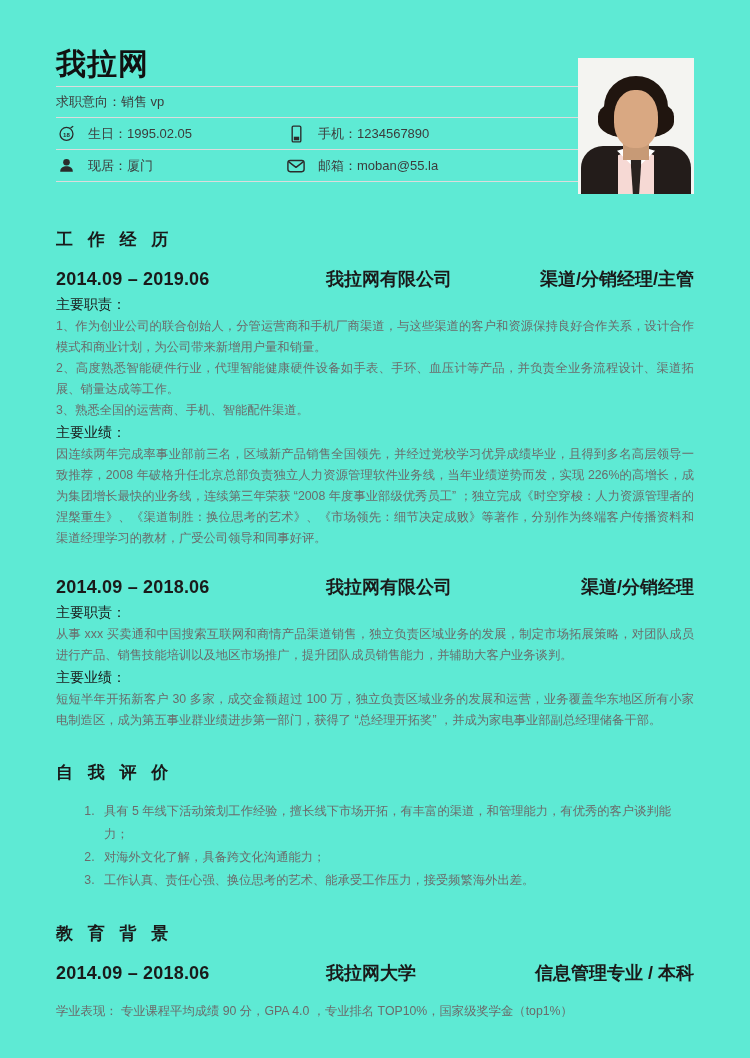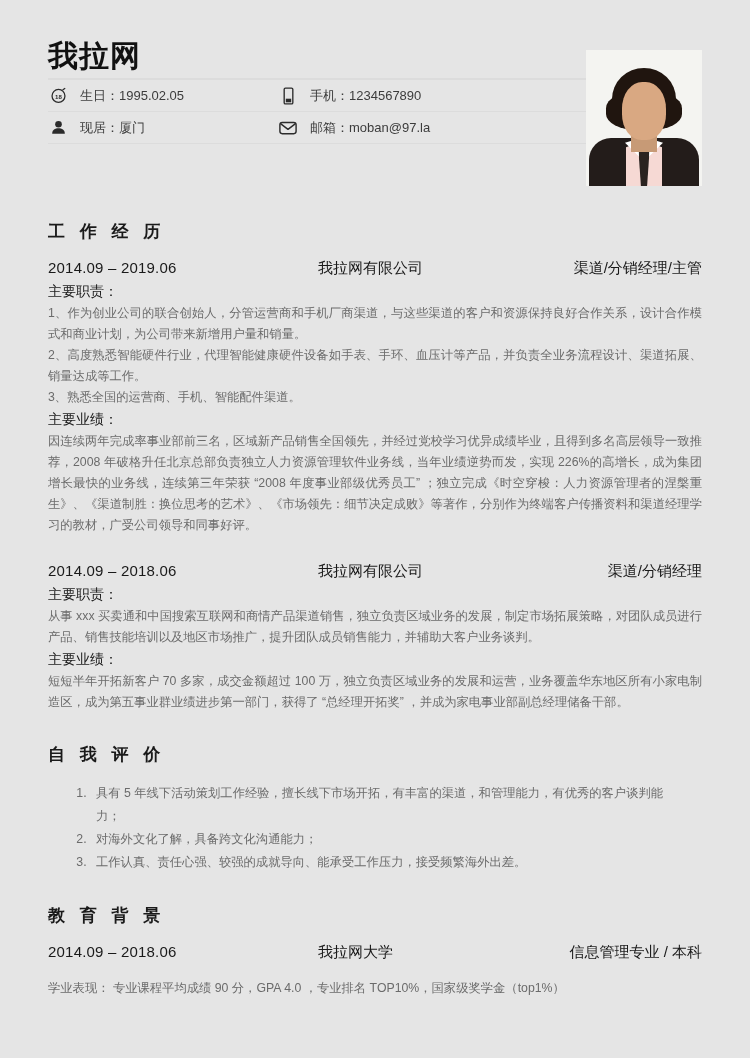"我拉网" .page { background: #e5e5e5 -> #5eead4; padding: 0 -> 8px }
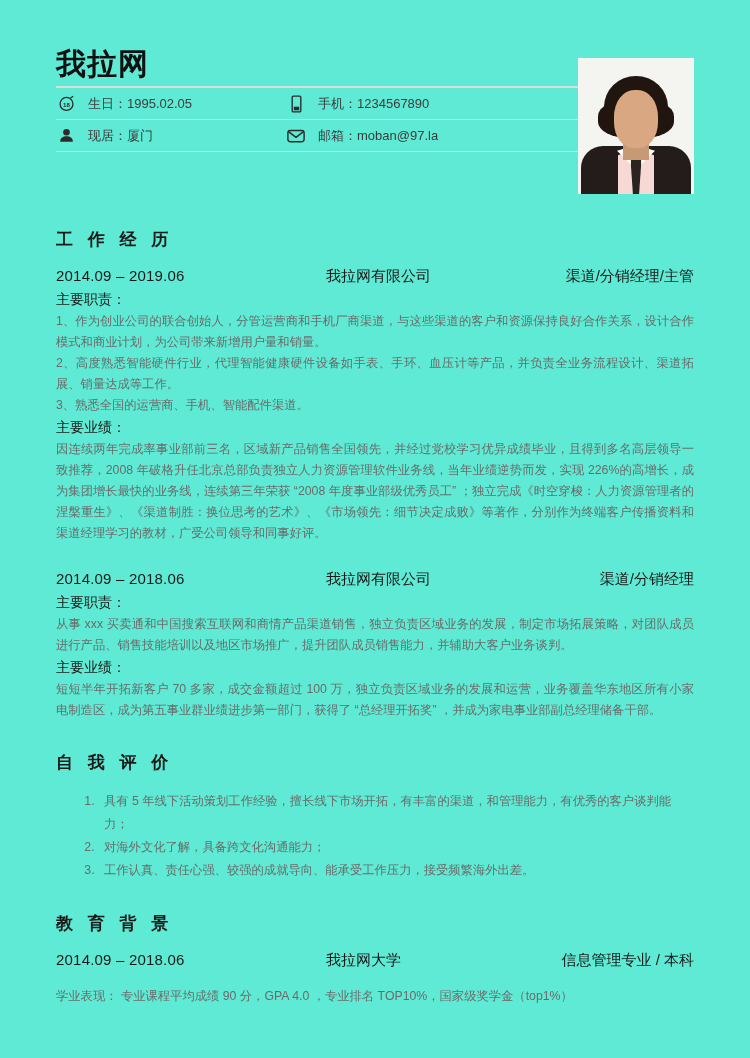"求职意向：销售 vp" div.objective-row { html: none -> <div> <span>求职意向：销售 vp</span> </div> }
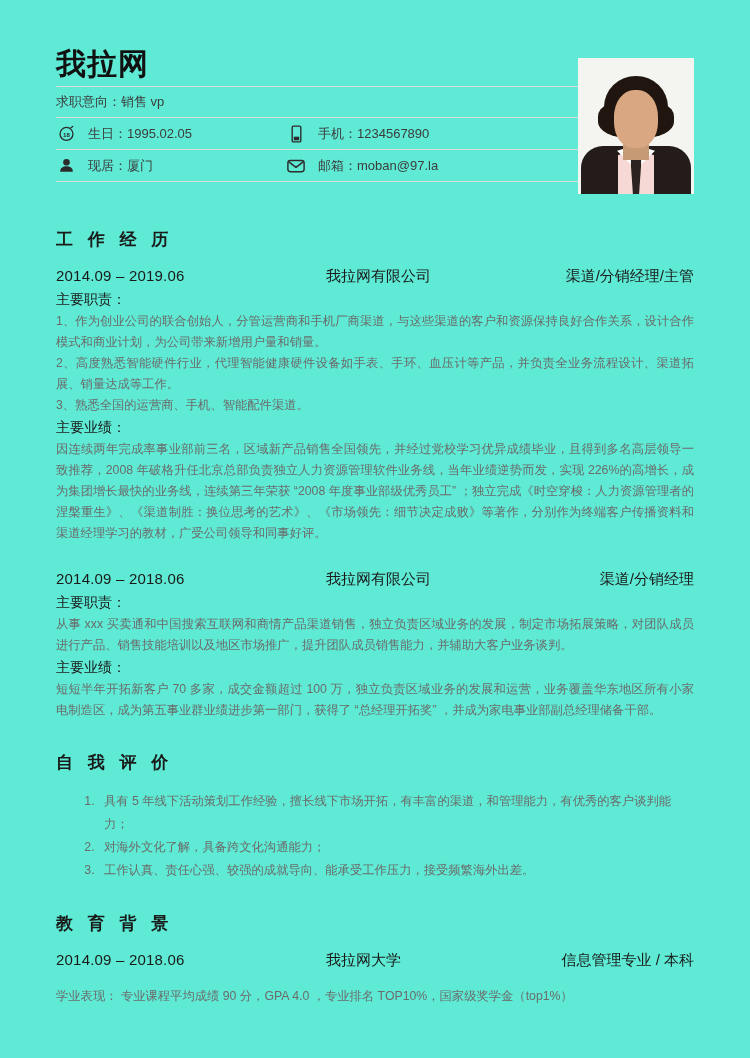"邮箱：moban@97.la" span.txt { text: moban@97.la -> moban@55.la }
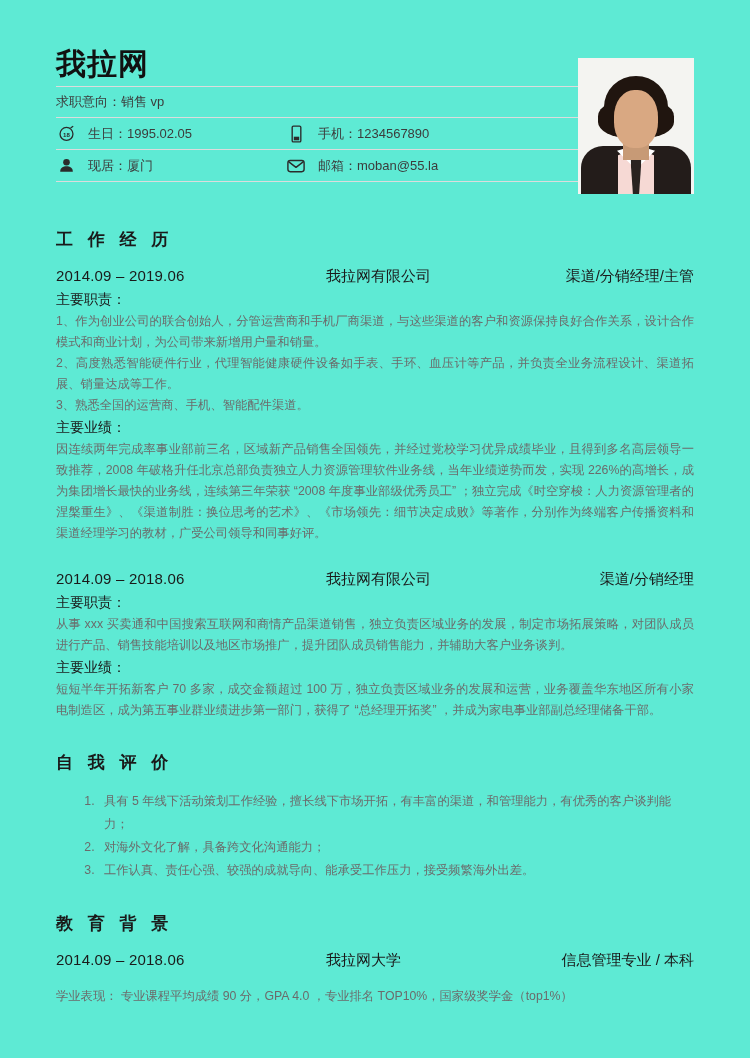"2014.09 – 2019.06" .entry-head { font-size: 15px -> 18px; font-weight: normal -> bold }
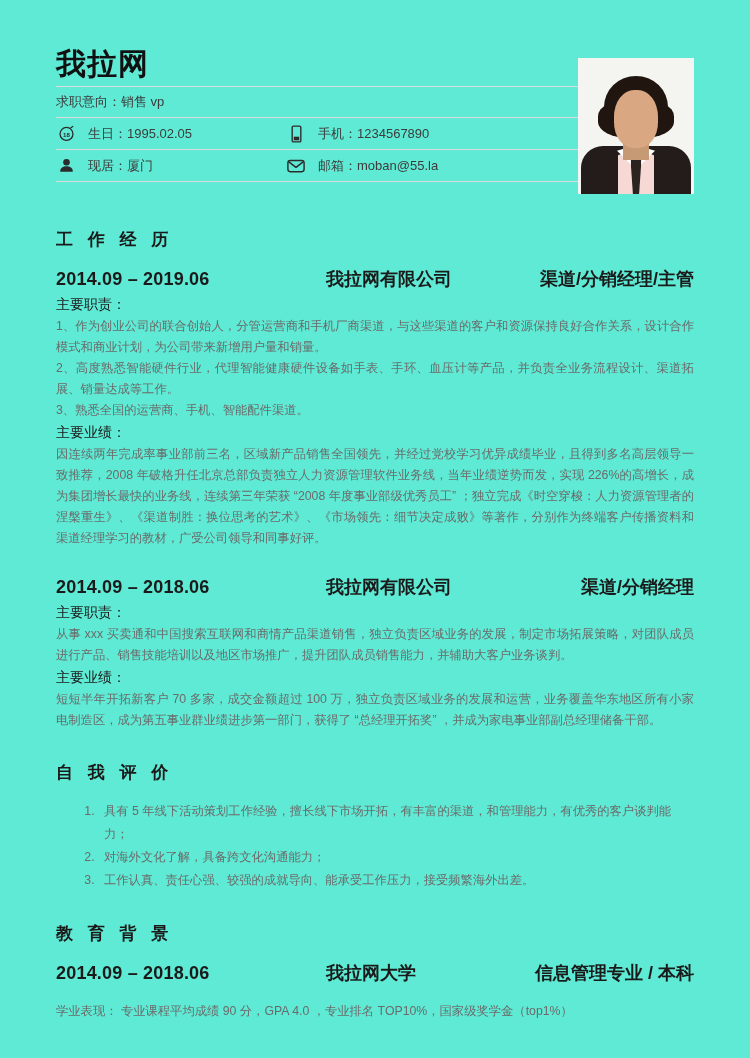"短短半年开拓新客户 70 多家，成交金额超过 100" p.para { text: 70 -> 30 }
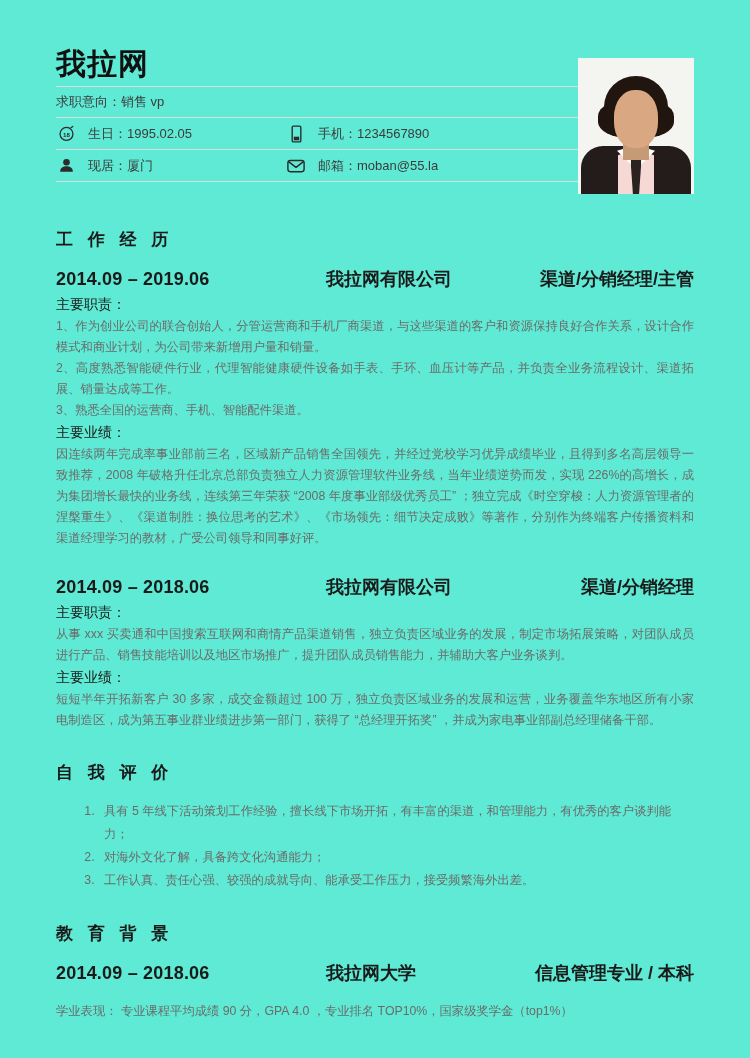"工作认真、责任心强、较强的成就导向、能承受工作压力，接受频繁海外出差。" li { text: 较强的成就导向 -> 换位思考的艺术 }
